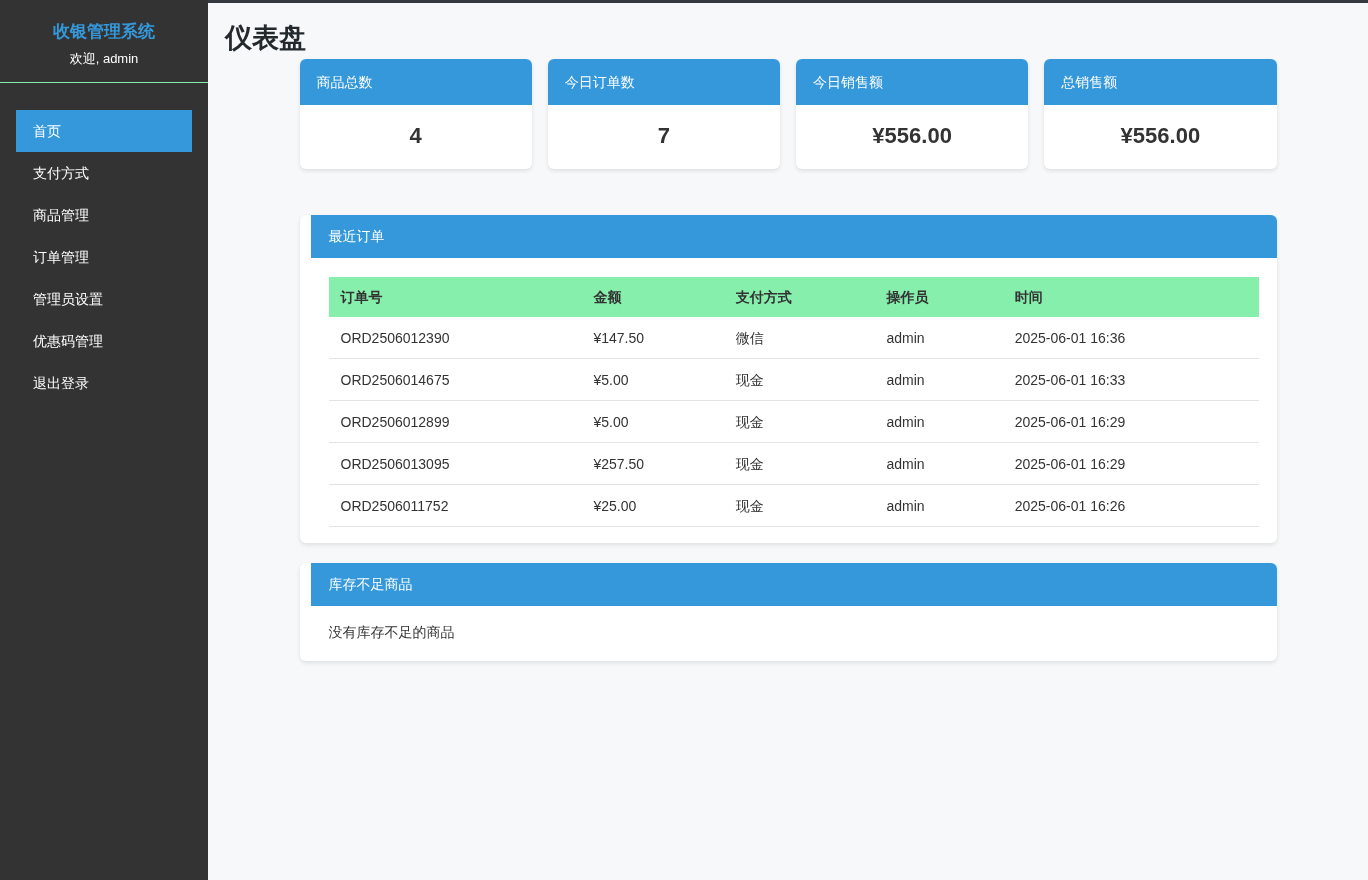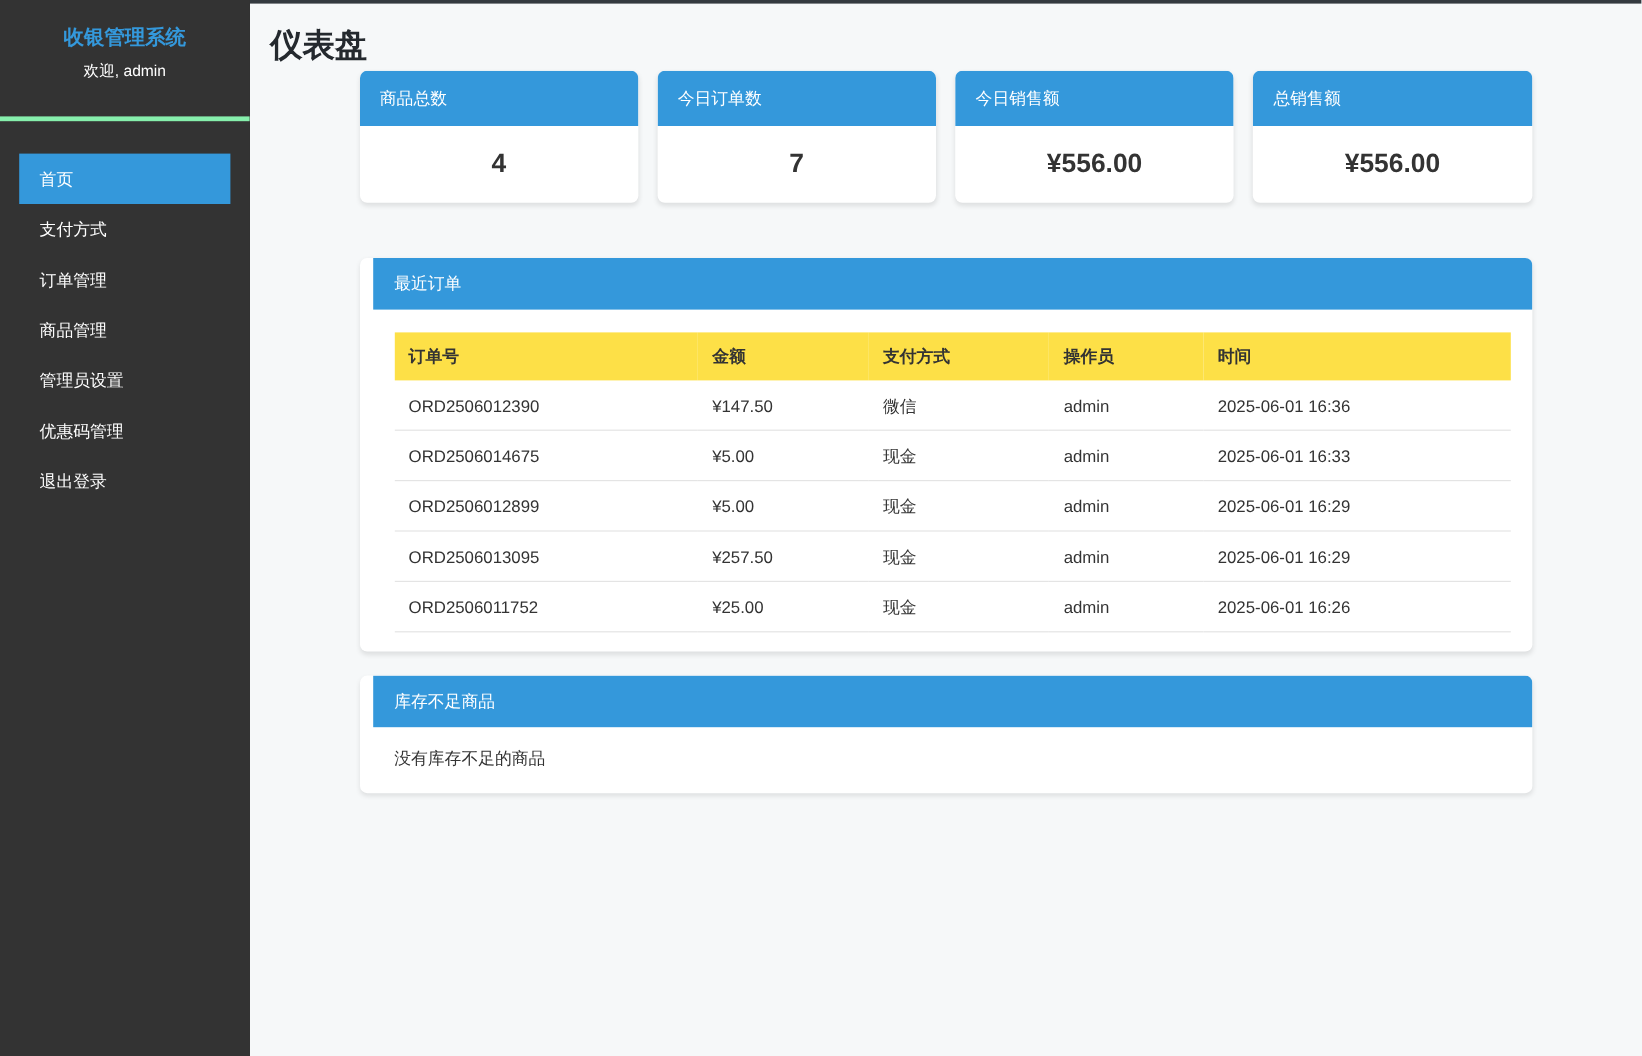"收银管理系统" .sidebar-header { border-bottom: 4px solid #86efac -> 1px solid #86efac; padding: 21px 10px 30px -> 21px 10px 15px }
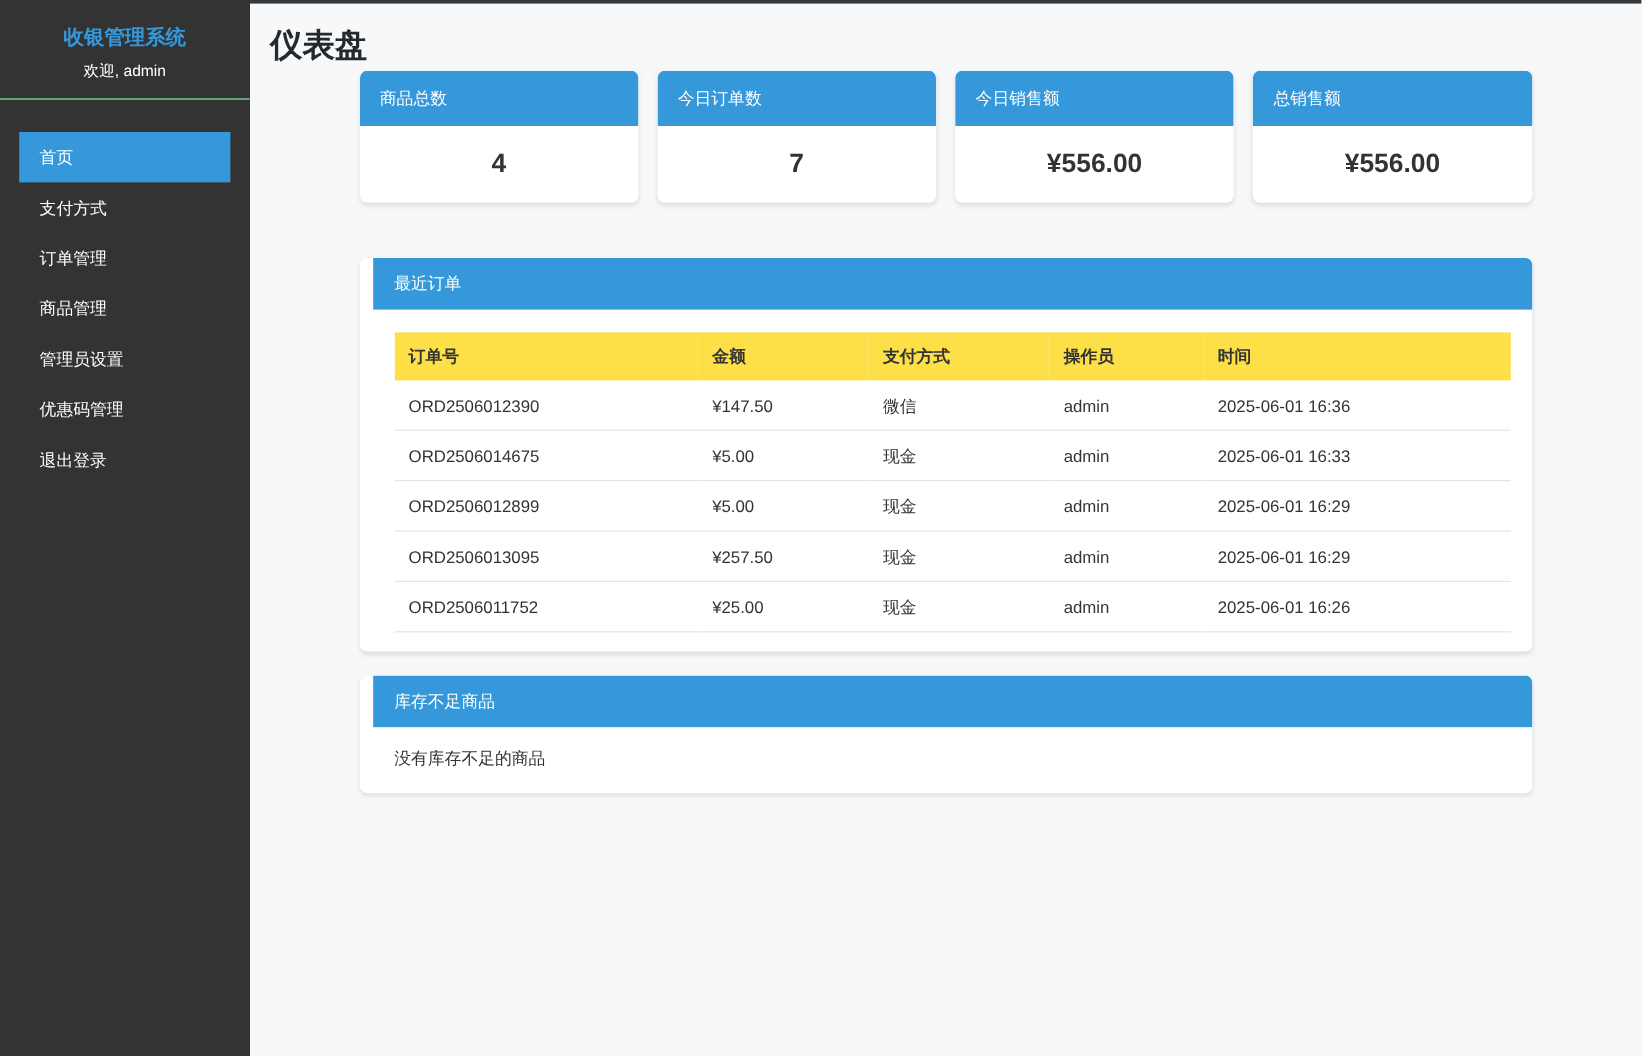"订单管理" li { order: before "商品管理" -> after "商品管理" }
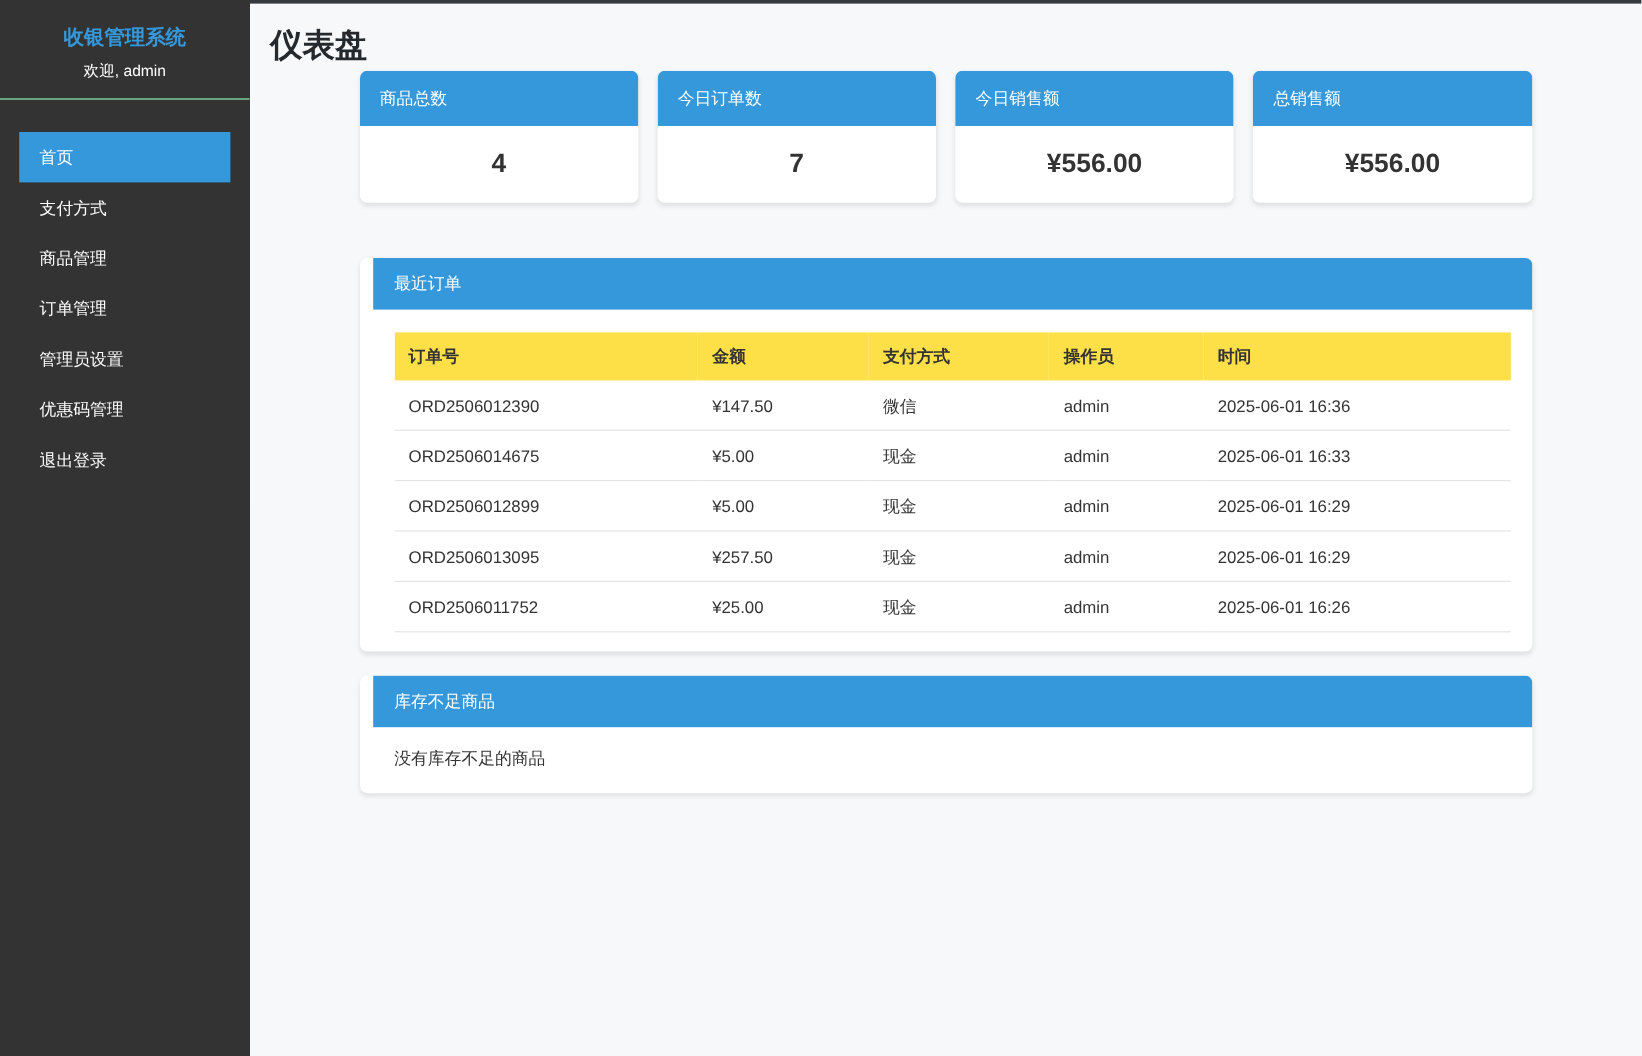"订单号" thead th { background: #fde047 -> #86efac }
